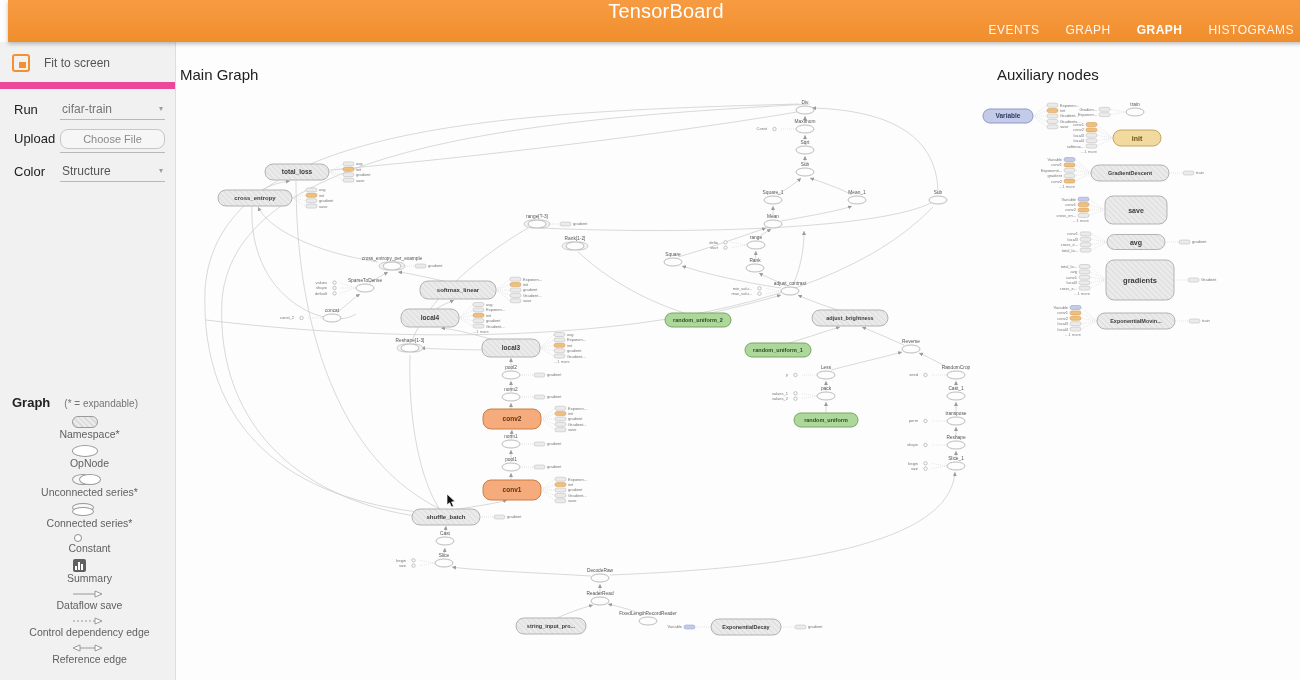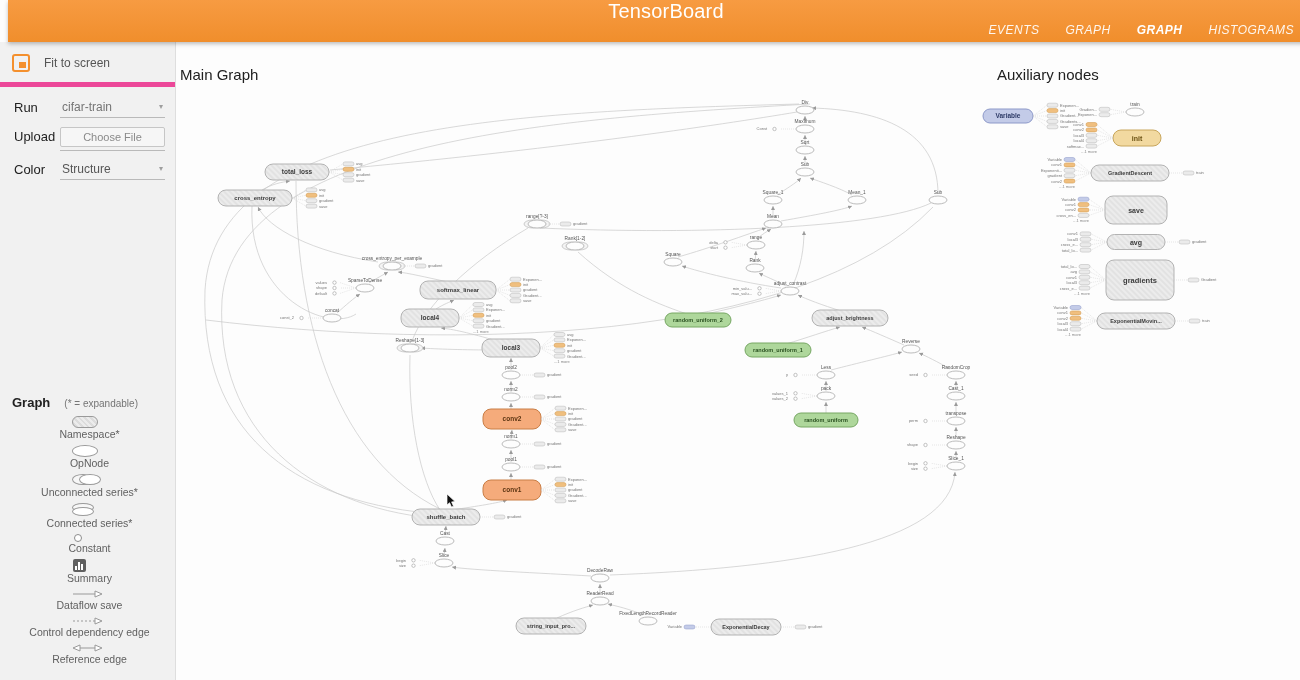"EVENTS" .header nav { font-style: italic -> none }
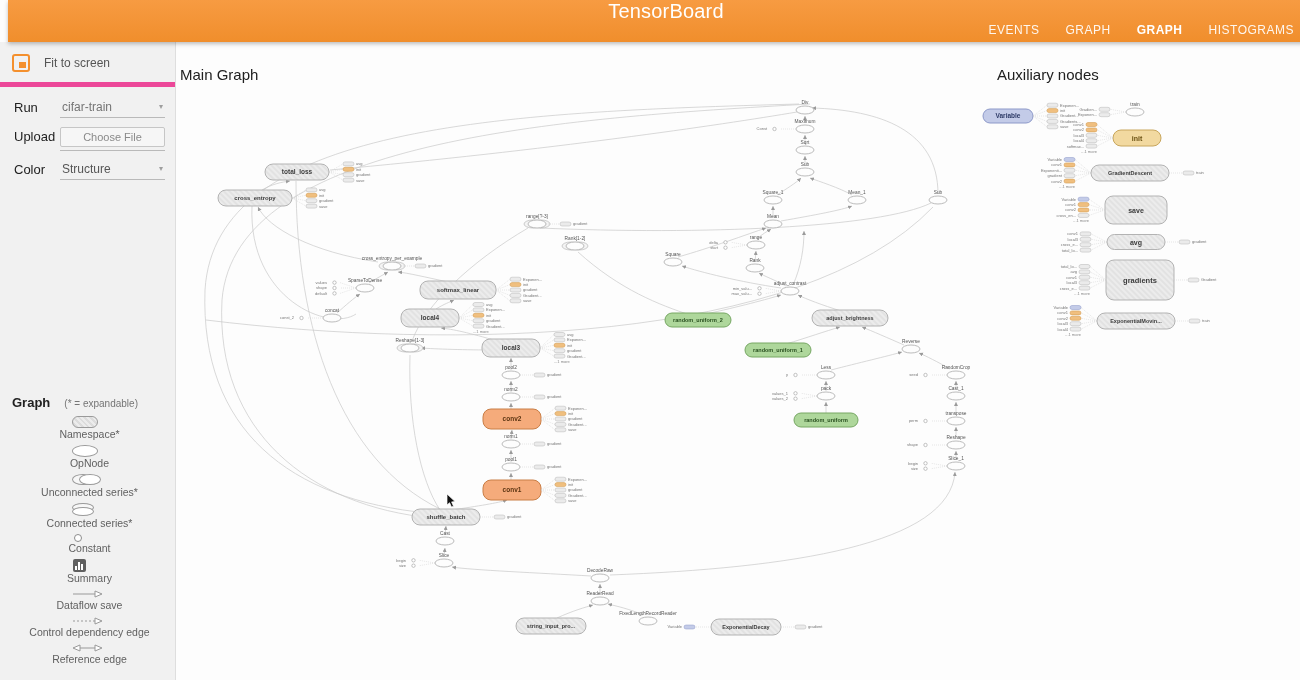"Fit to screen" .fit-row { border-bottom: 5px solid #ec4899 -> 7px solid #ec4899 }
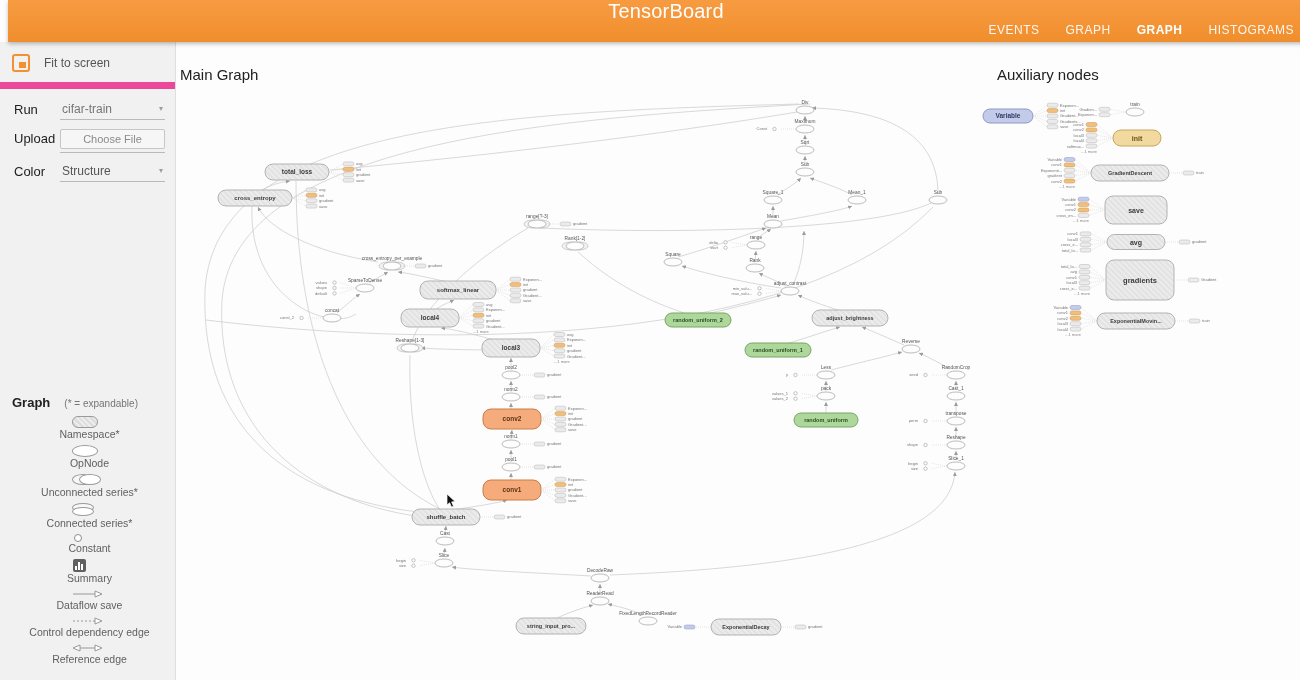"Choose File" .choose-btn { border-radius: 2px -> 8px }
